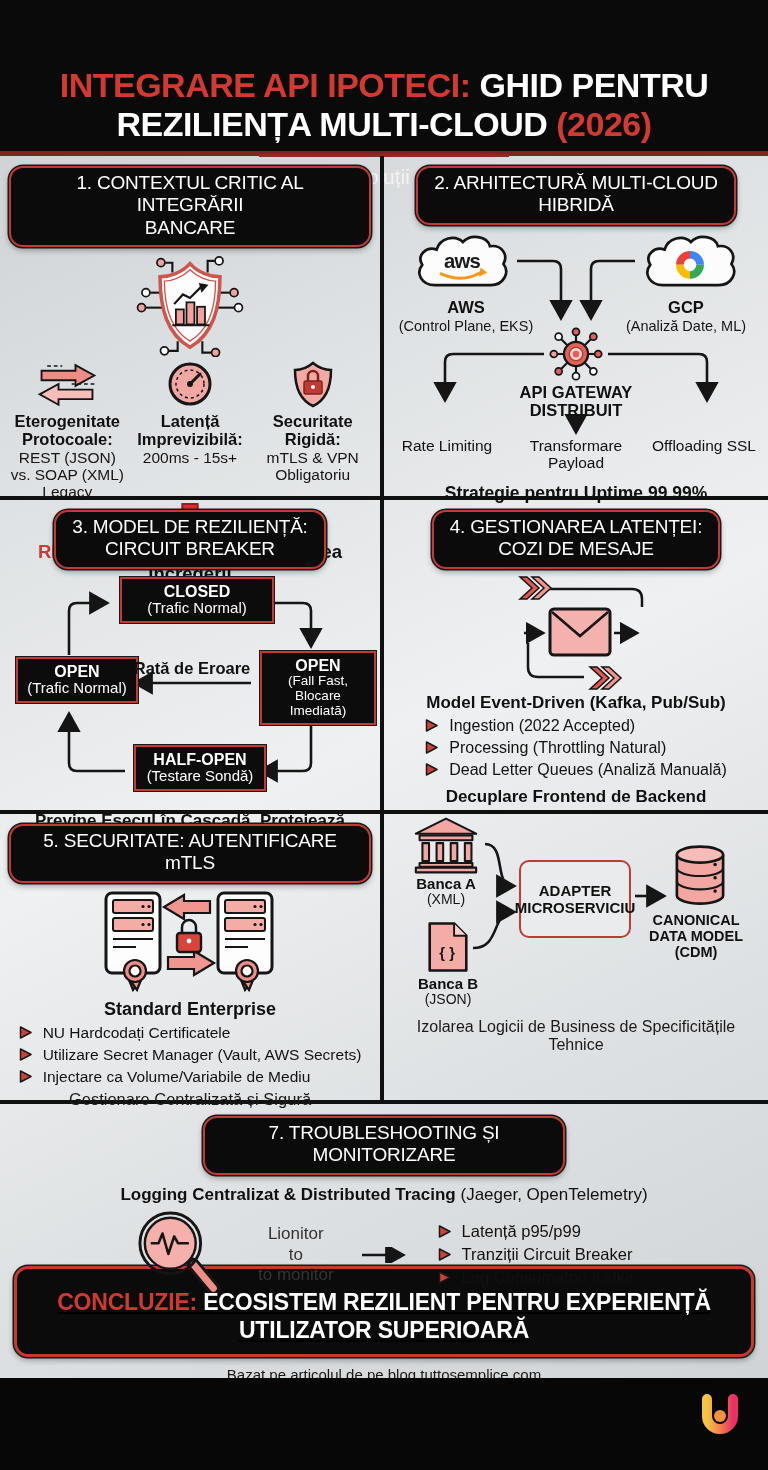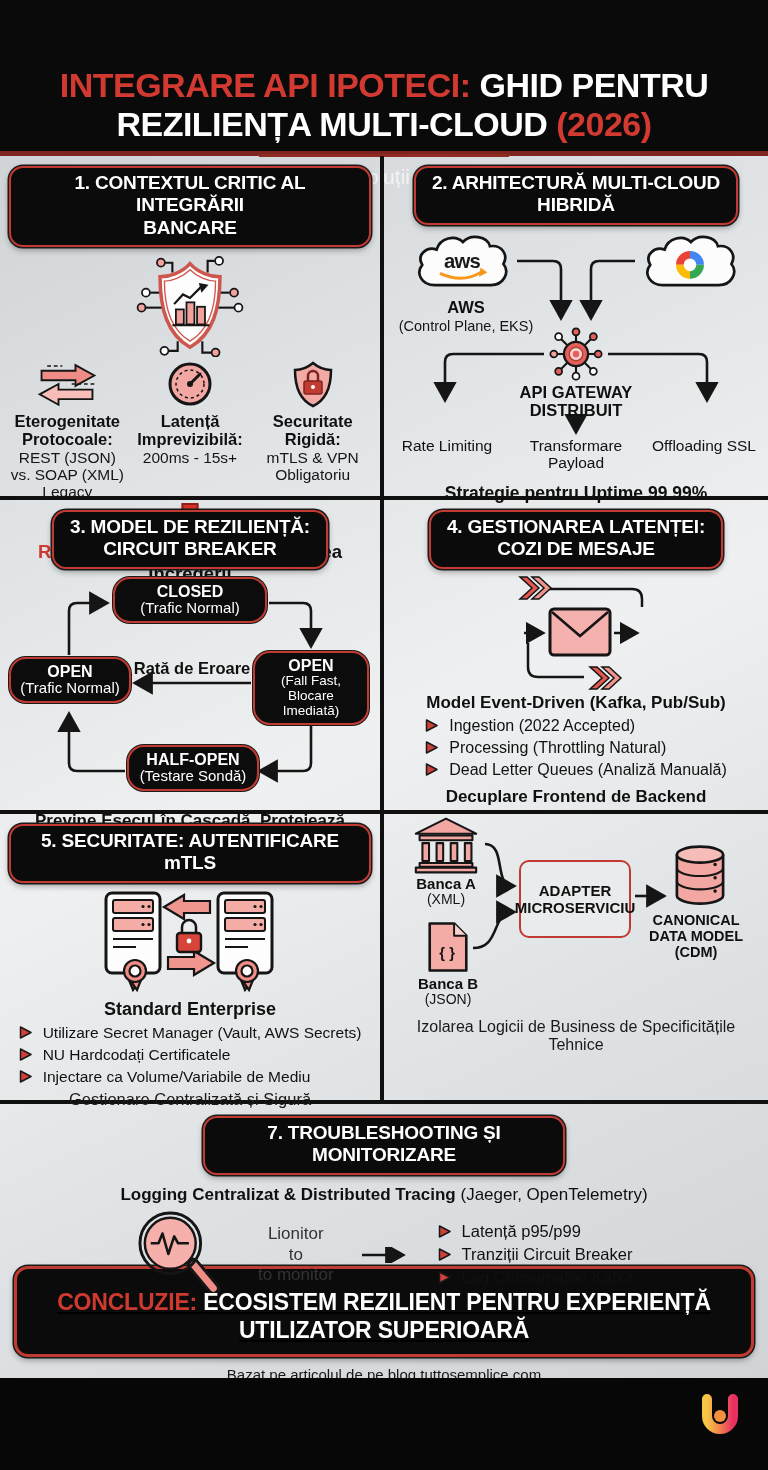"1. CONTEXTUL CRITIC AL INTEGRĂRII" .pill { font-weight: bold -> normal }
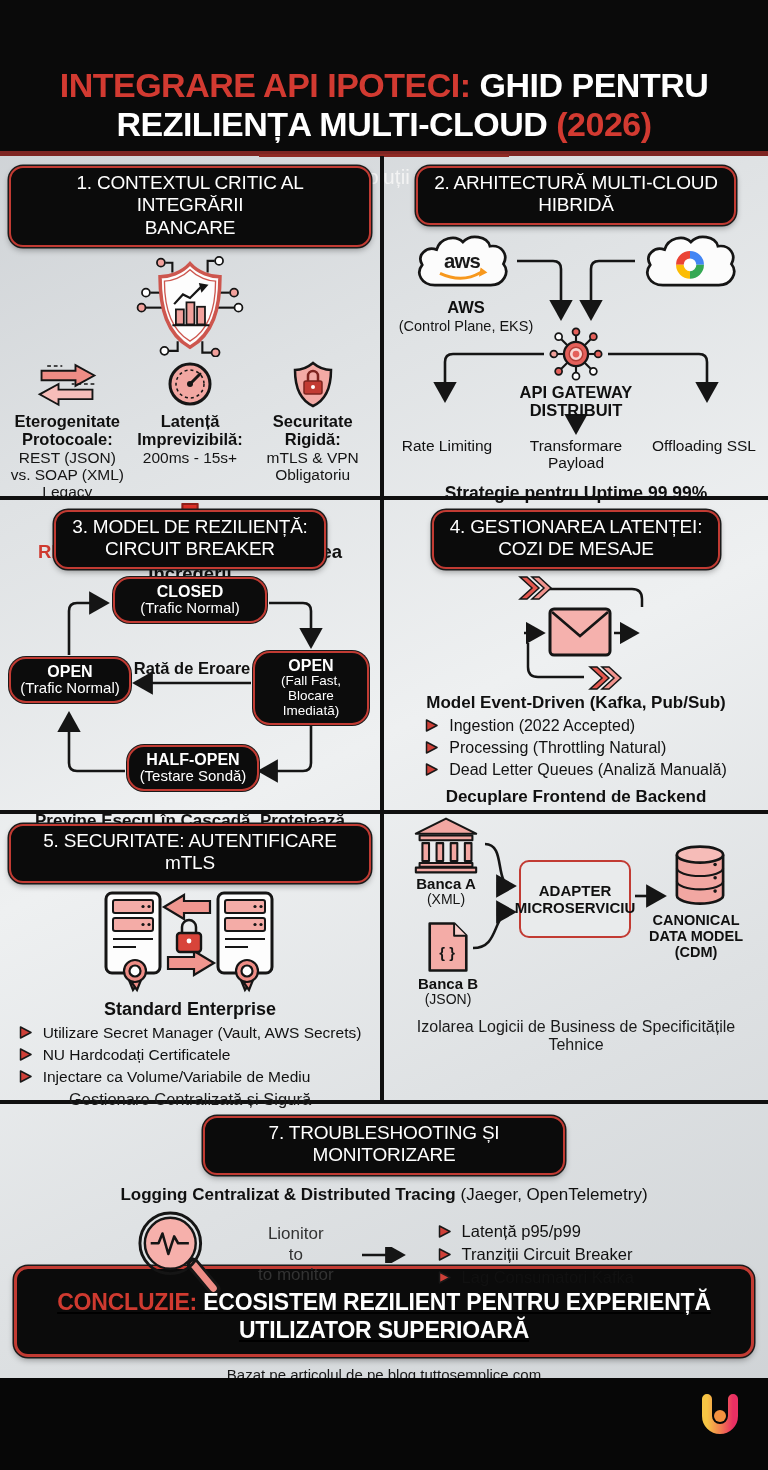"GCP" div.abs { html: none -> <div> <span>GCP</span><br> <span>(Analiză Date, ML)</span> </div> }
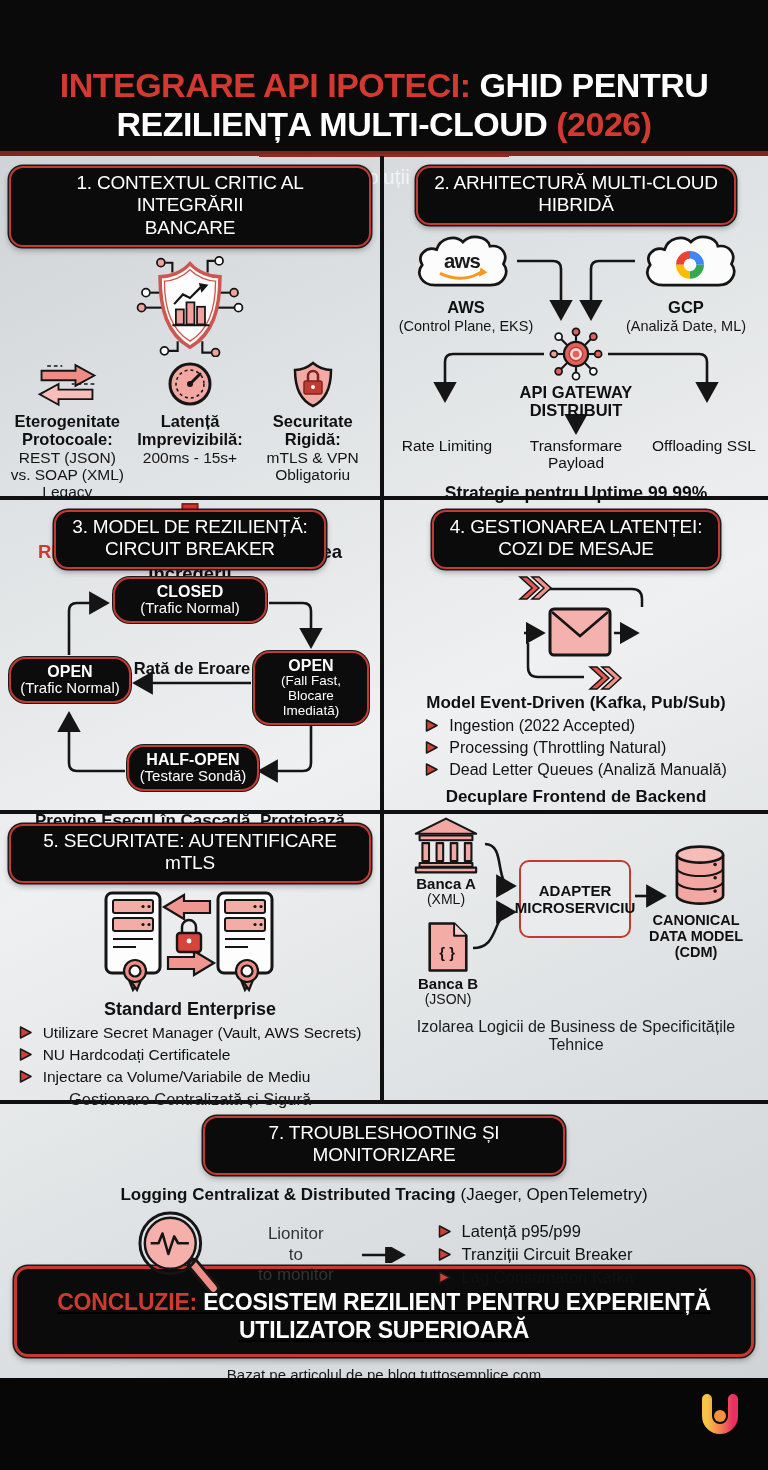"CLOSED" .state { border-radius: 17px -> 0; margin-left: none -> 7px }
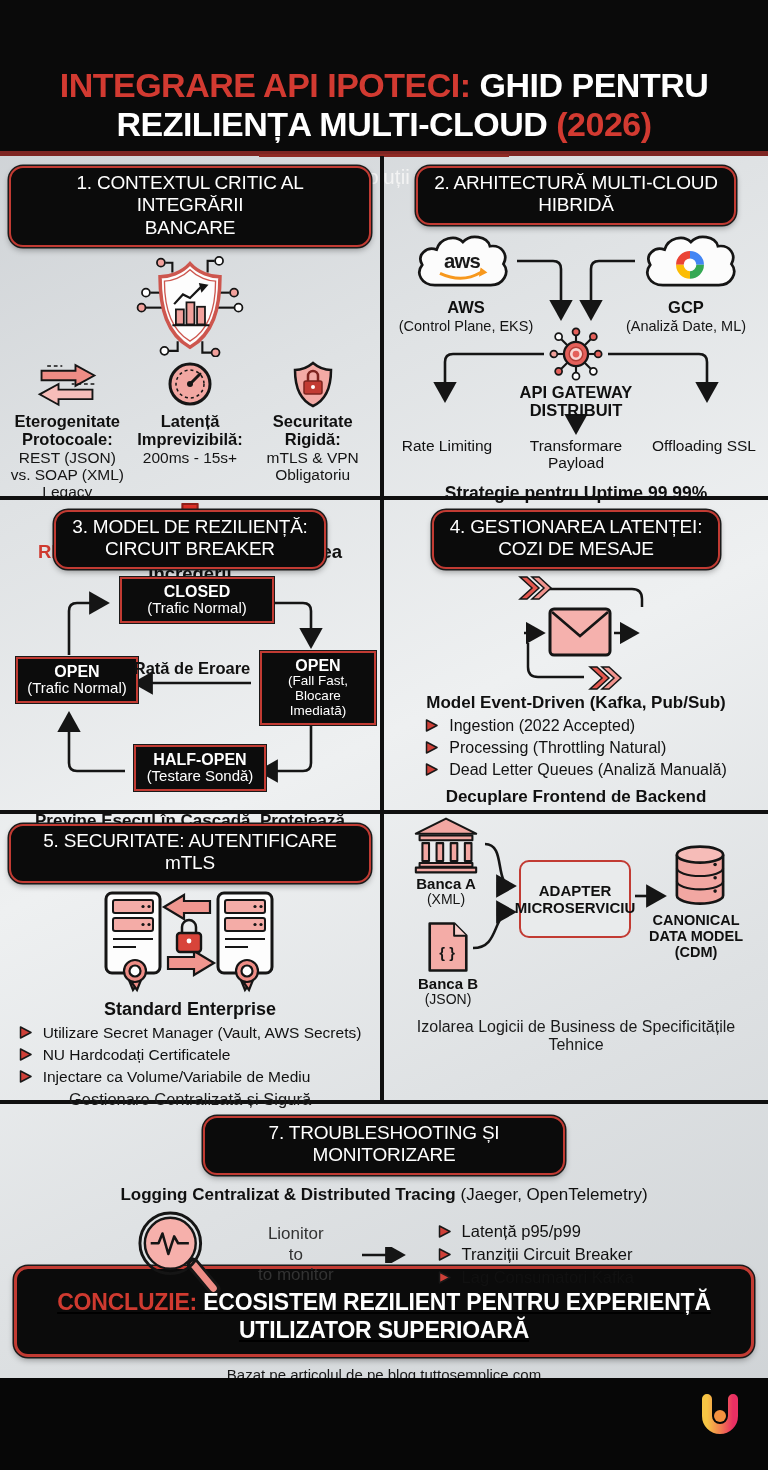"Utilizare Secret Manager (Vault, AWS" li { order: before "NU Hardcodați Certificatele" -> after "NU Hardcodați Certificatele" }
